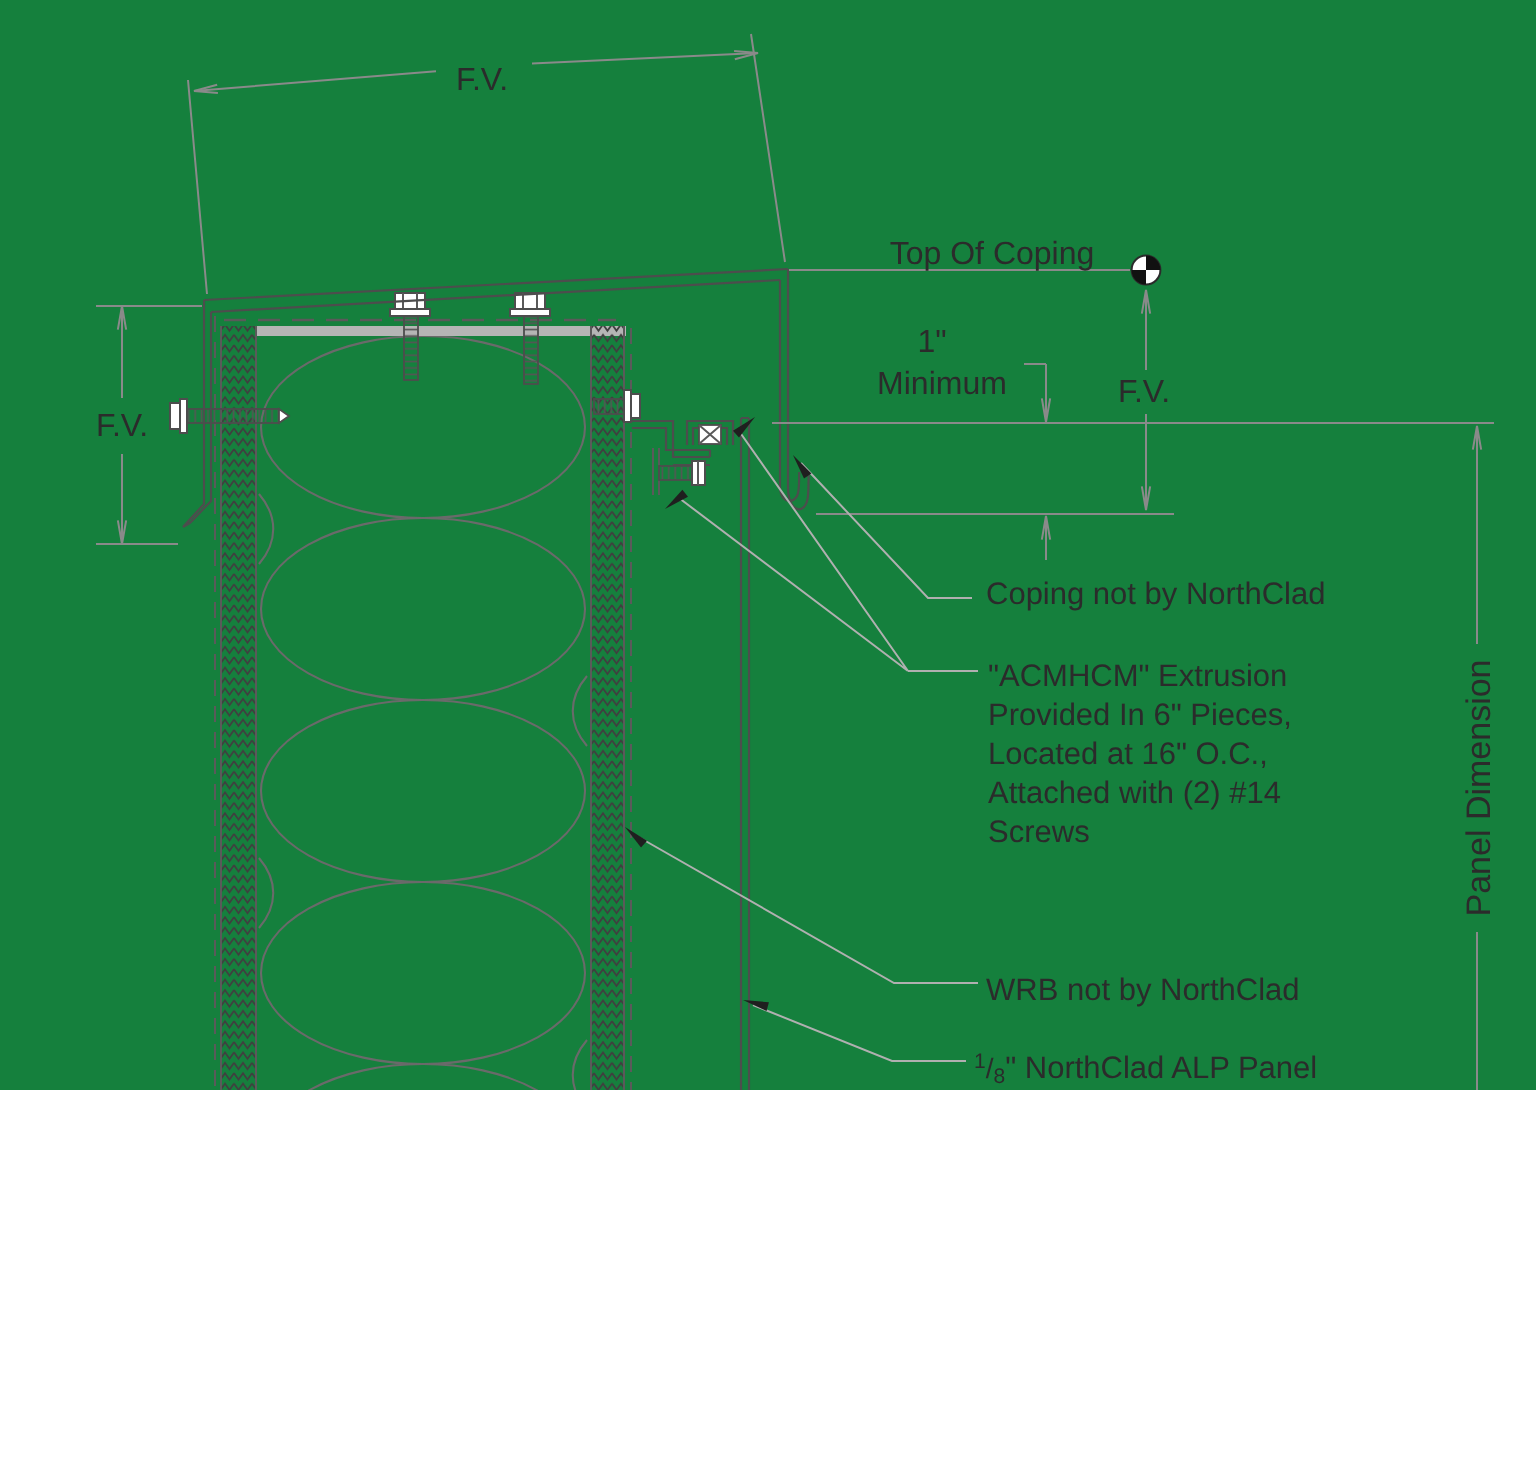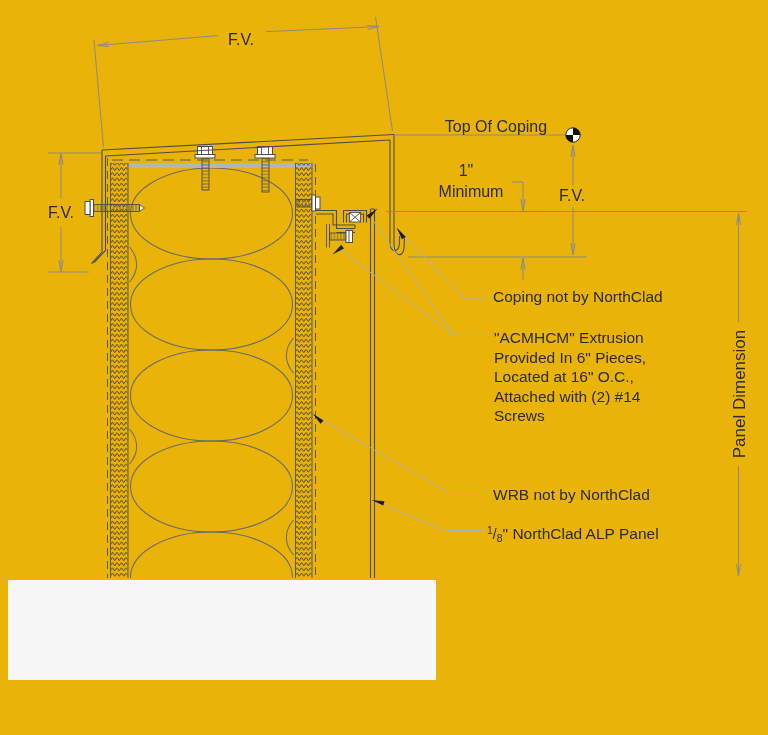"F.V." .stage { background: #eab308 -> #15803d; height: 735px -> 545px }
